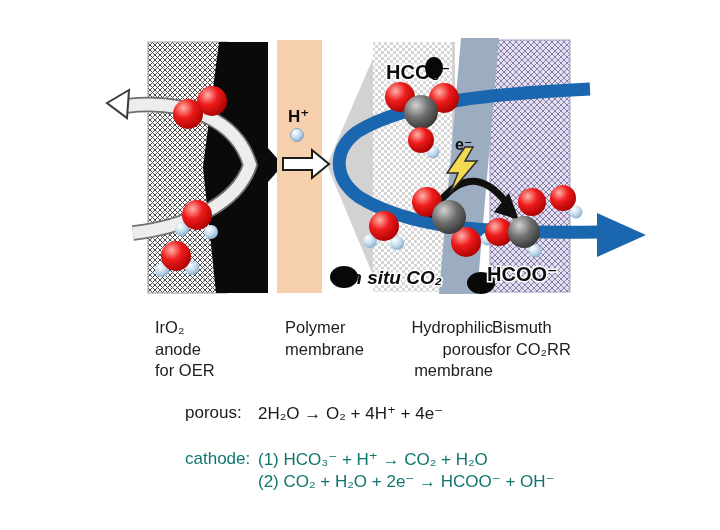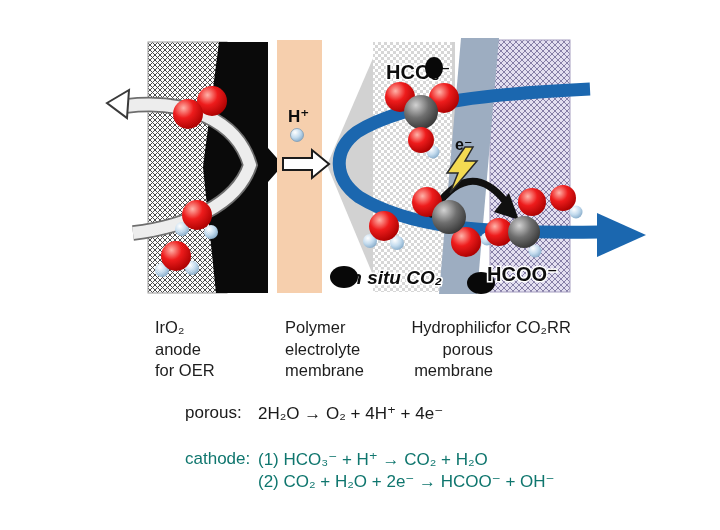"Bismuth" div { html: none -> <div>Bismuth</div> }
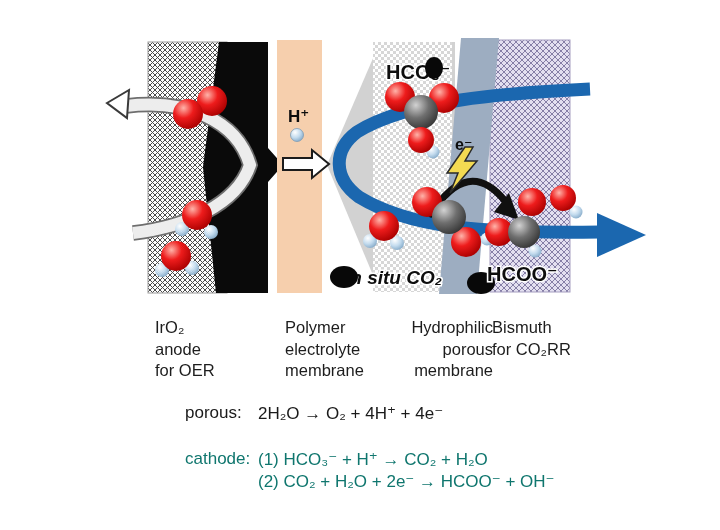"electrolyte" div { html: <div>electrolyte</div> -> none }
